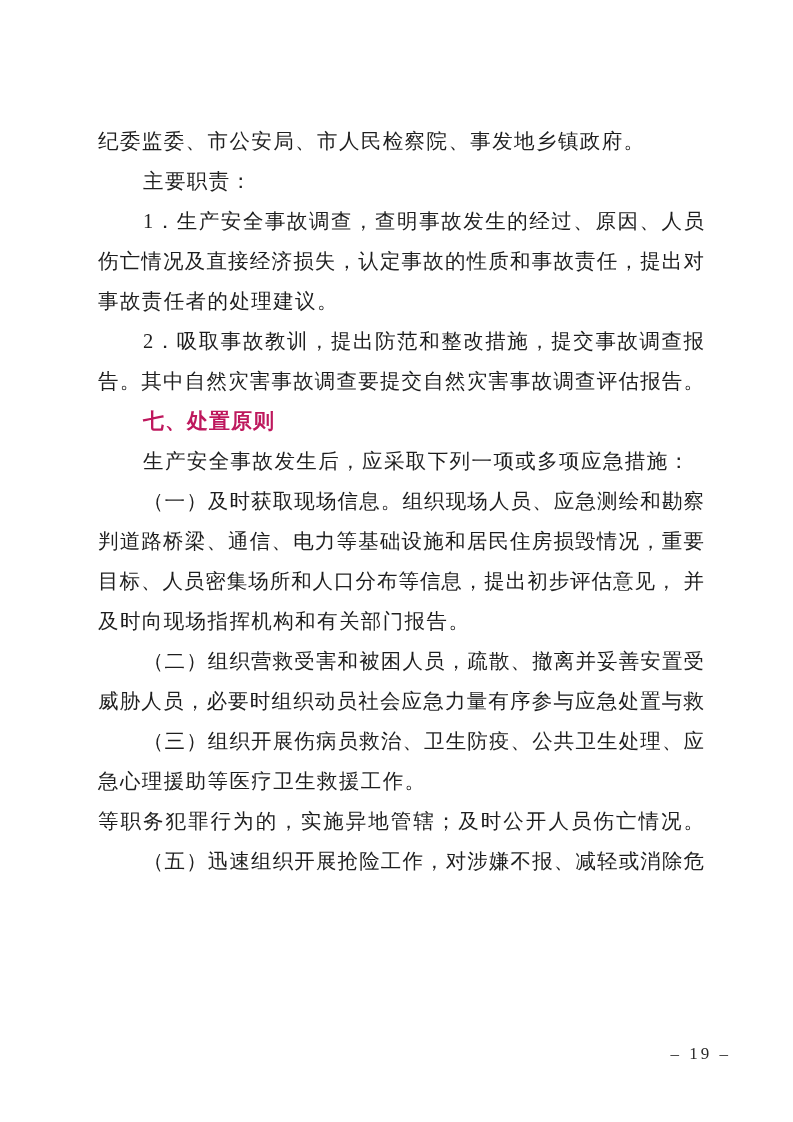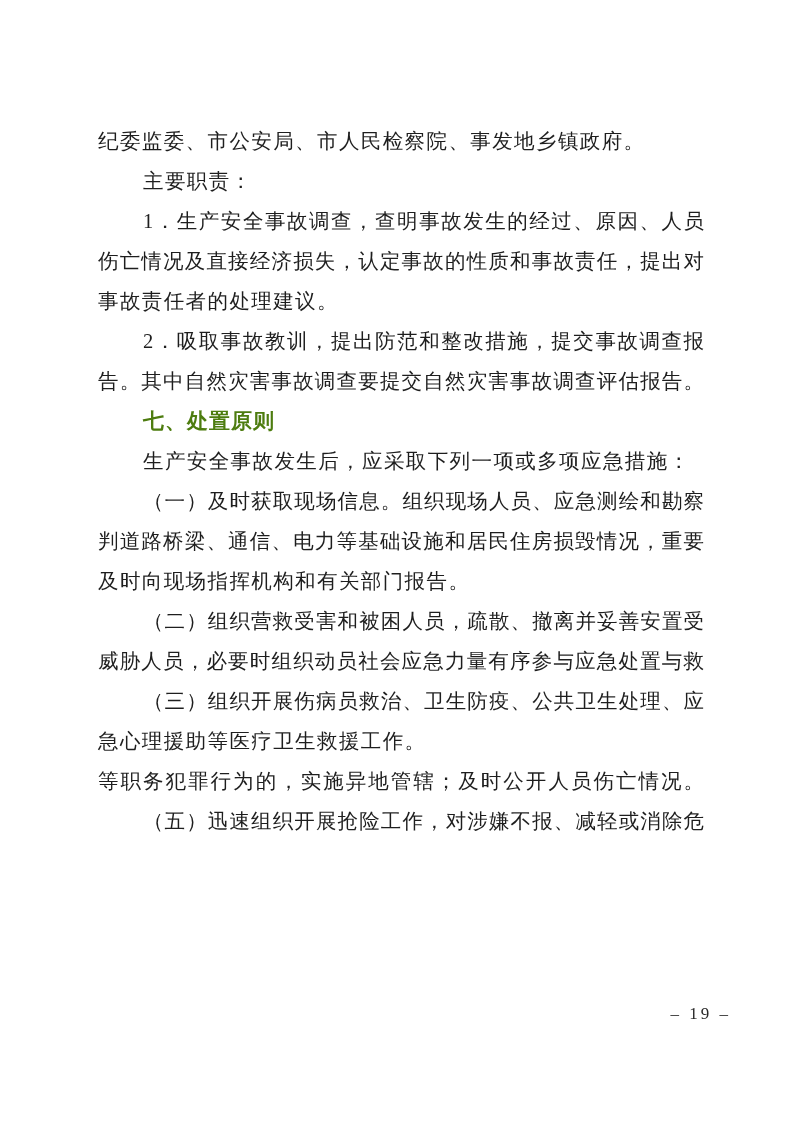"七、处置原则" .line.heading { color: #4d7c0f -> #be185d }
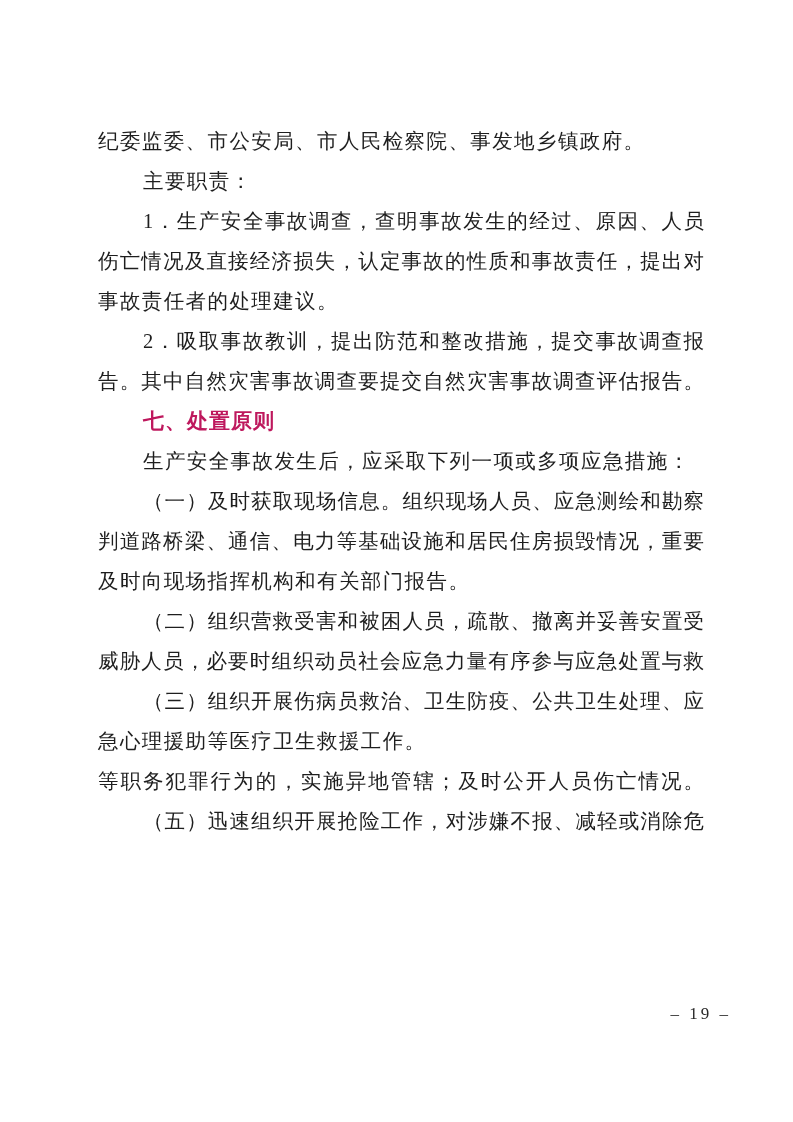"目标、人员密集场所和人口分布等信息，提出初步评估意见， 并" div.line { html: none -> <div>目标、人员密集场所和人口分布等信息，提出初步评估意见， 并</div> }
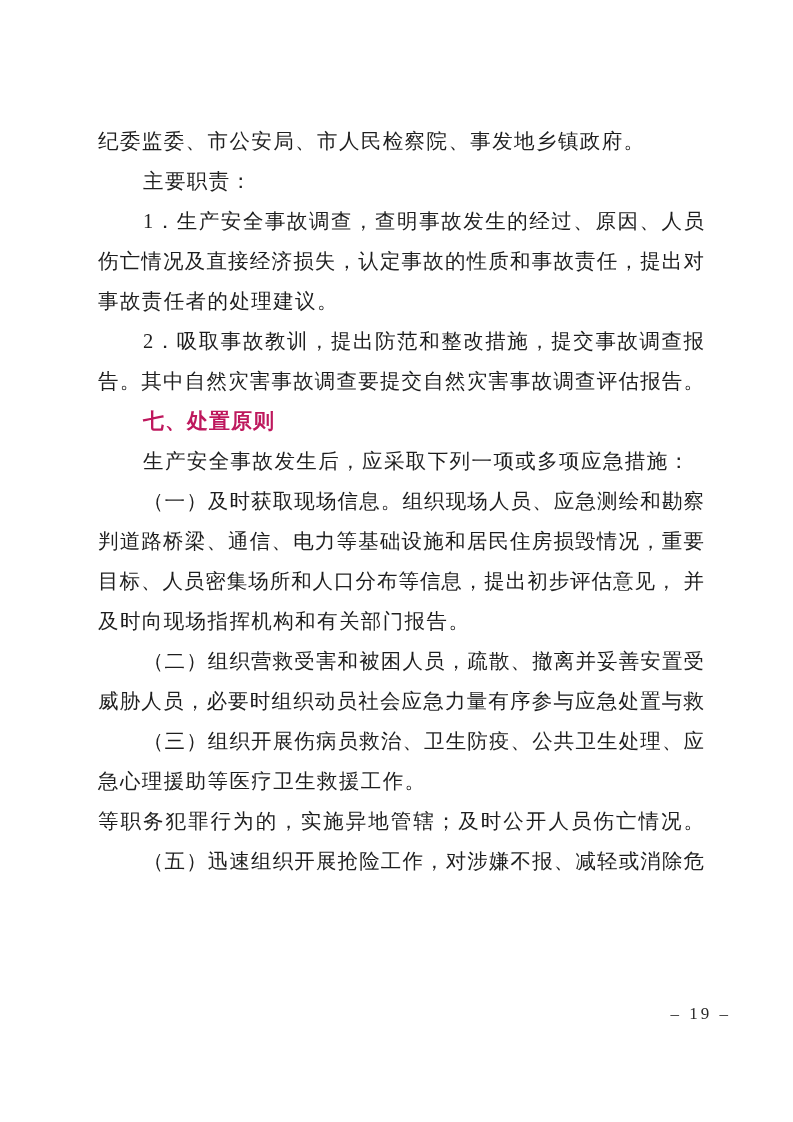"– 19 –" .page-number { top: 1004px -> 1044px }
